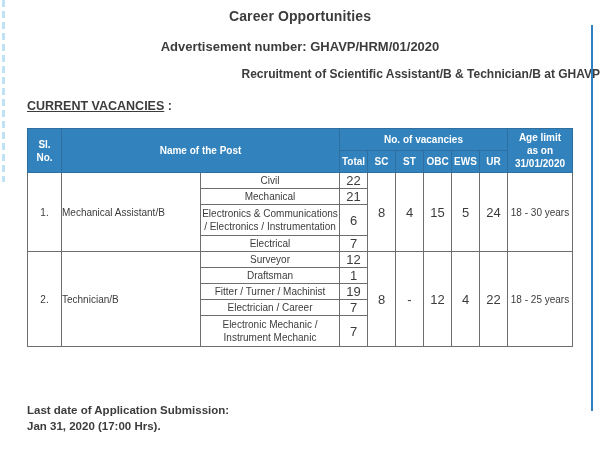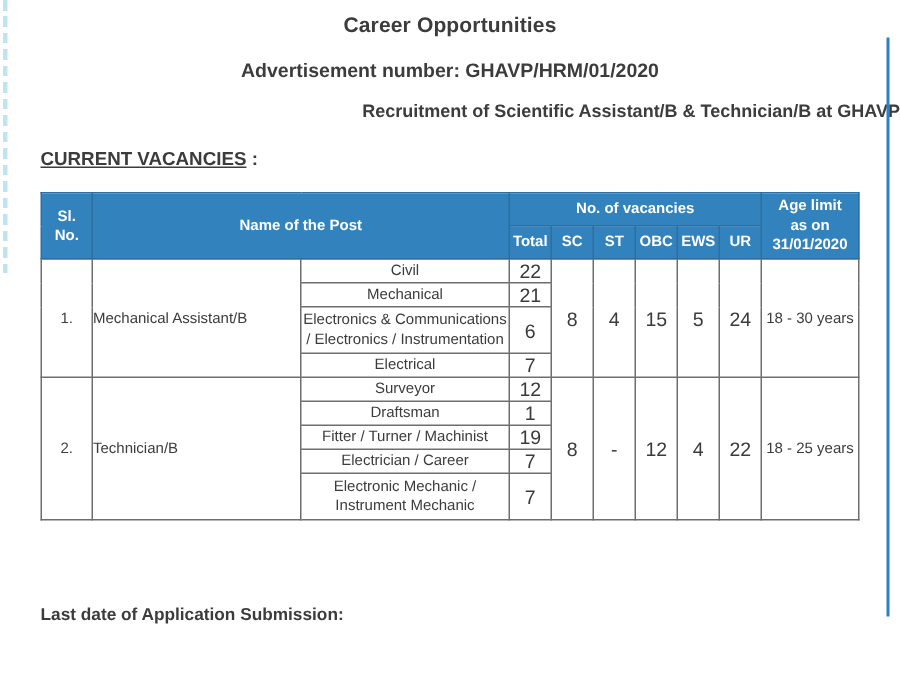"Jan 31, 2020 (17:00 Hrs)." div { html: none -> <div>Jan 31, 2020 (17:00 Hrs).</div> }
